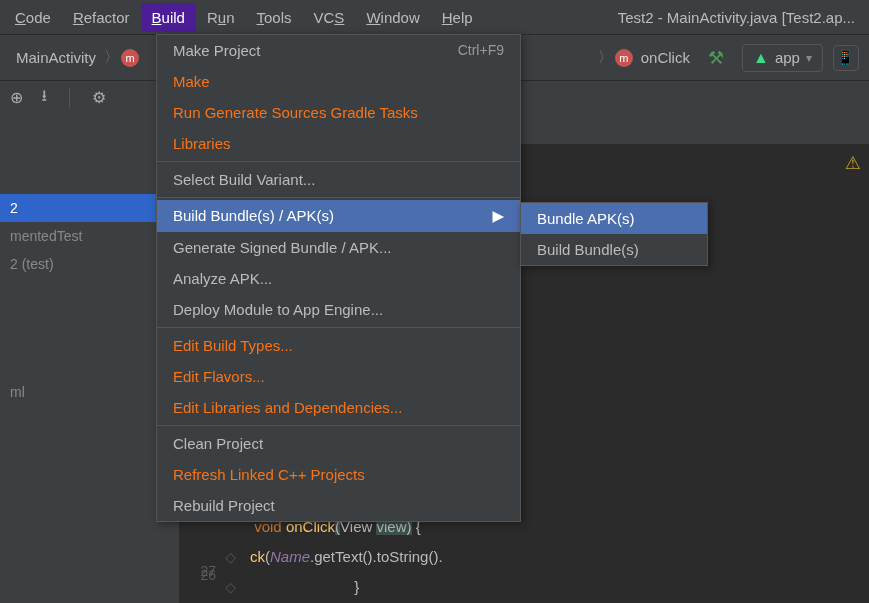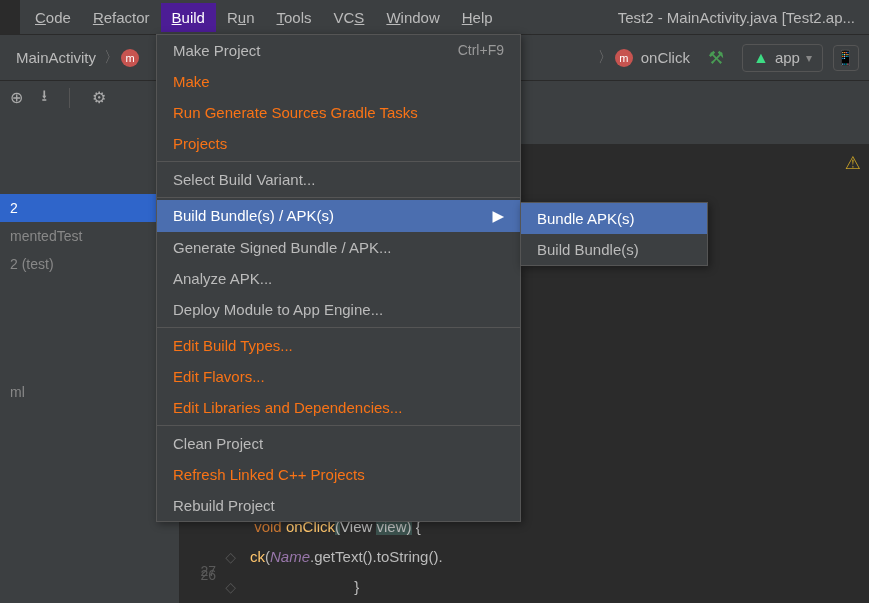"Code" .menubar { margin-left: 20px -> none }
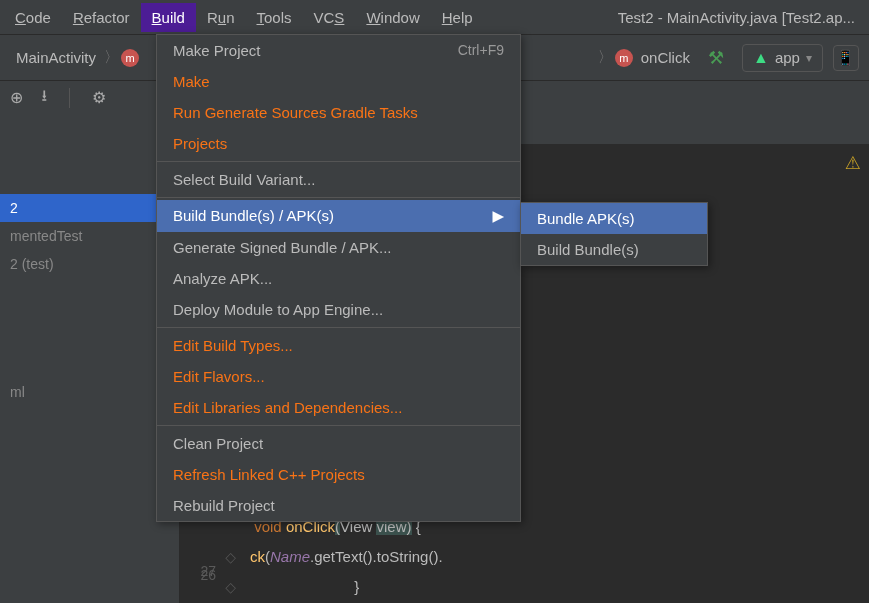"Projects" span { text: Projects -> Libraries }
